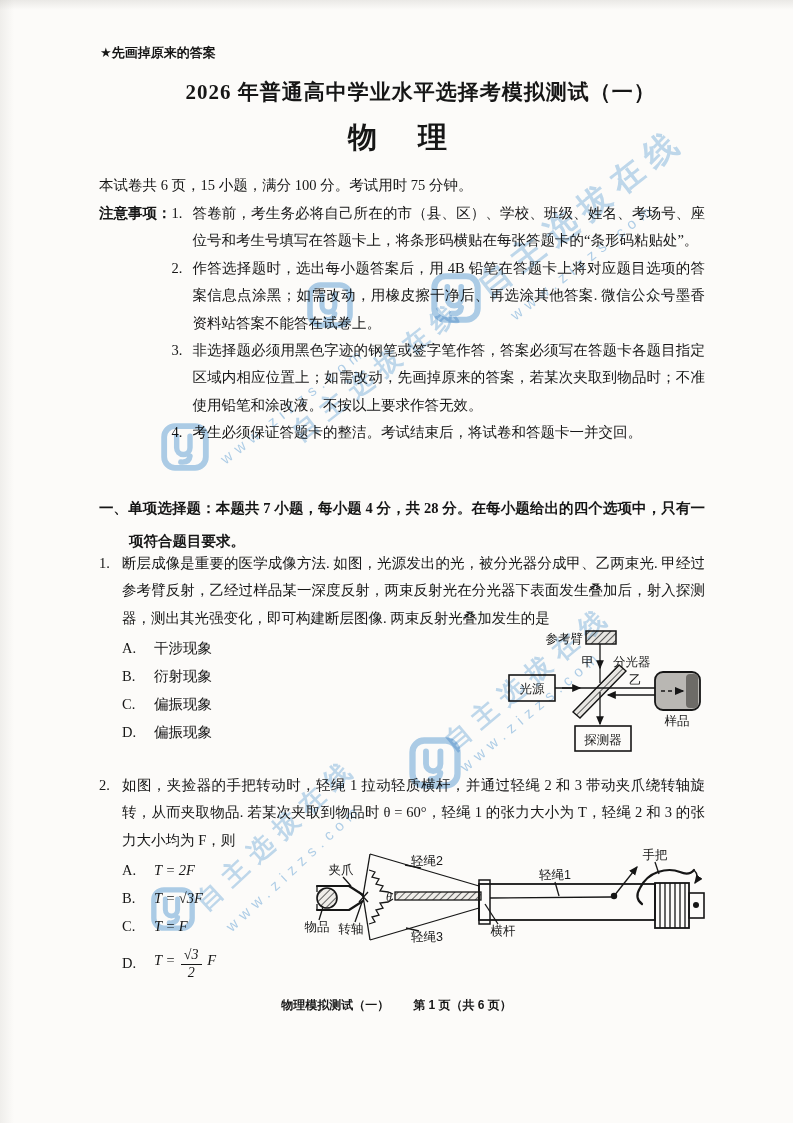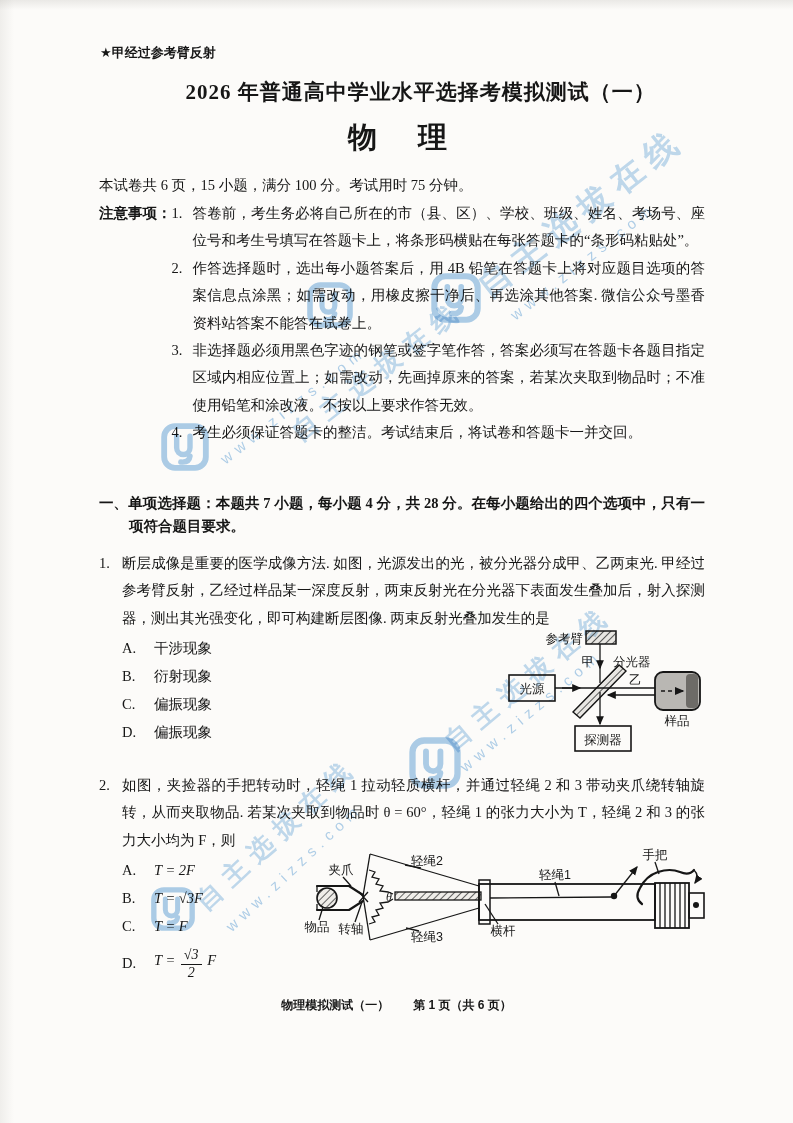"★甲经过参考臂反射" div.security { text: 甲经过参考臂反射 -> 先画掉原来的答案 }
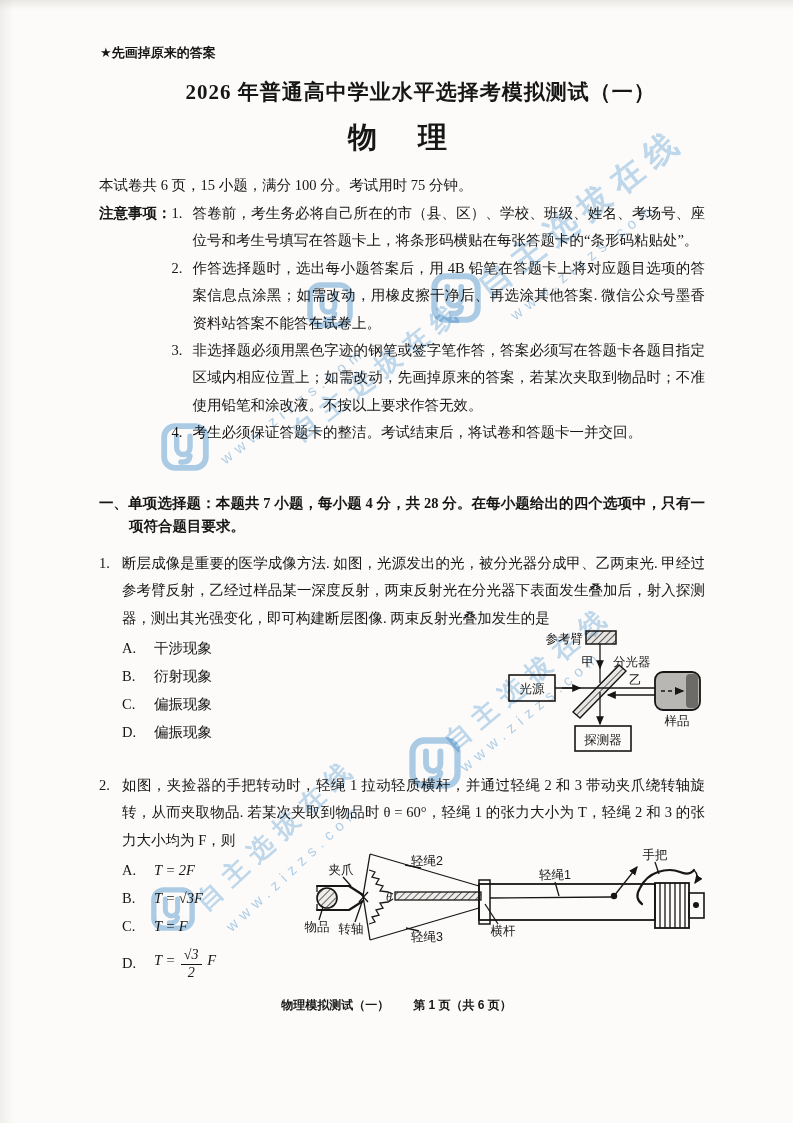"一、单项选择题：本题共 7 小题，每小题 4 分，共" .section-head { line-height: 23px -> 33px }
